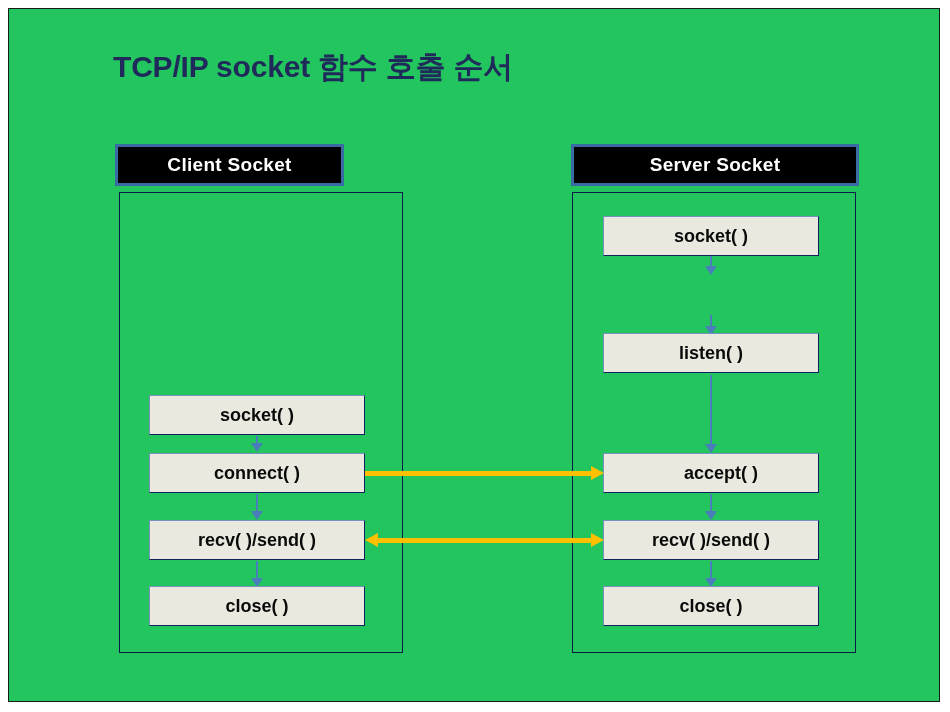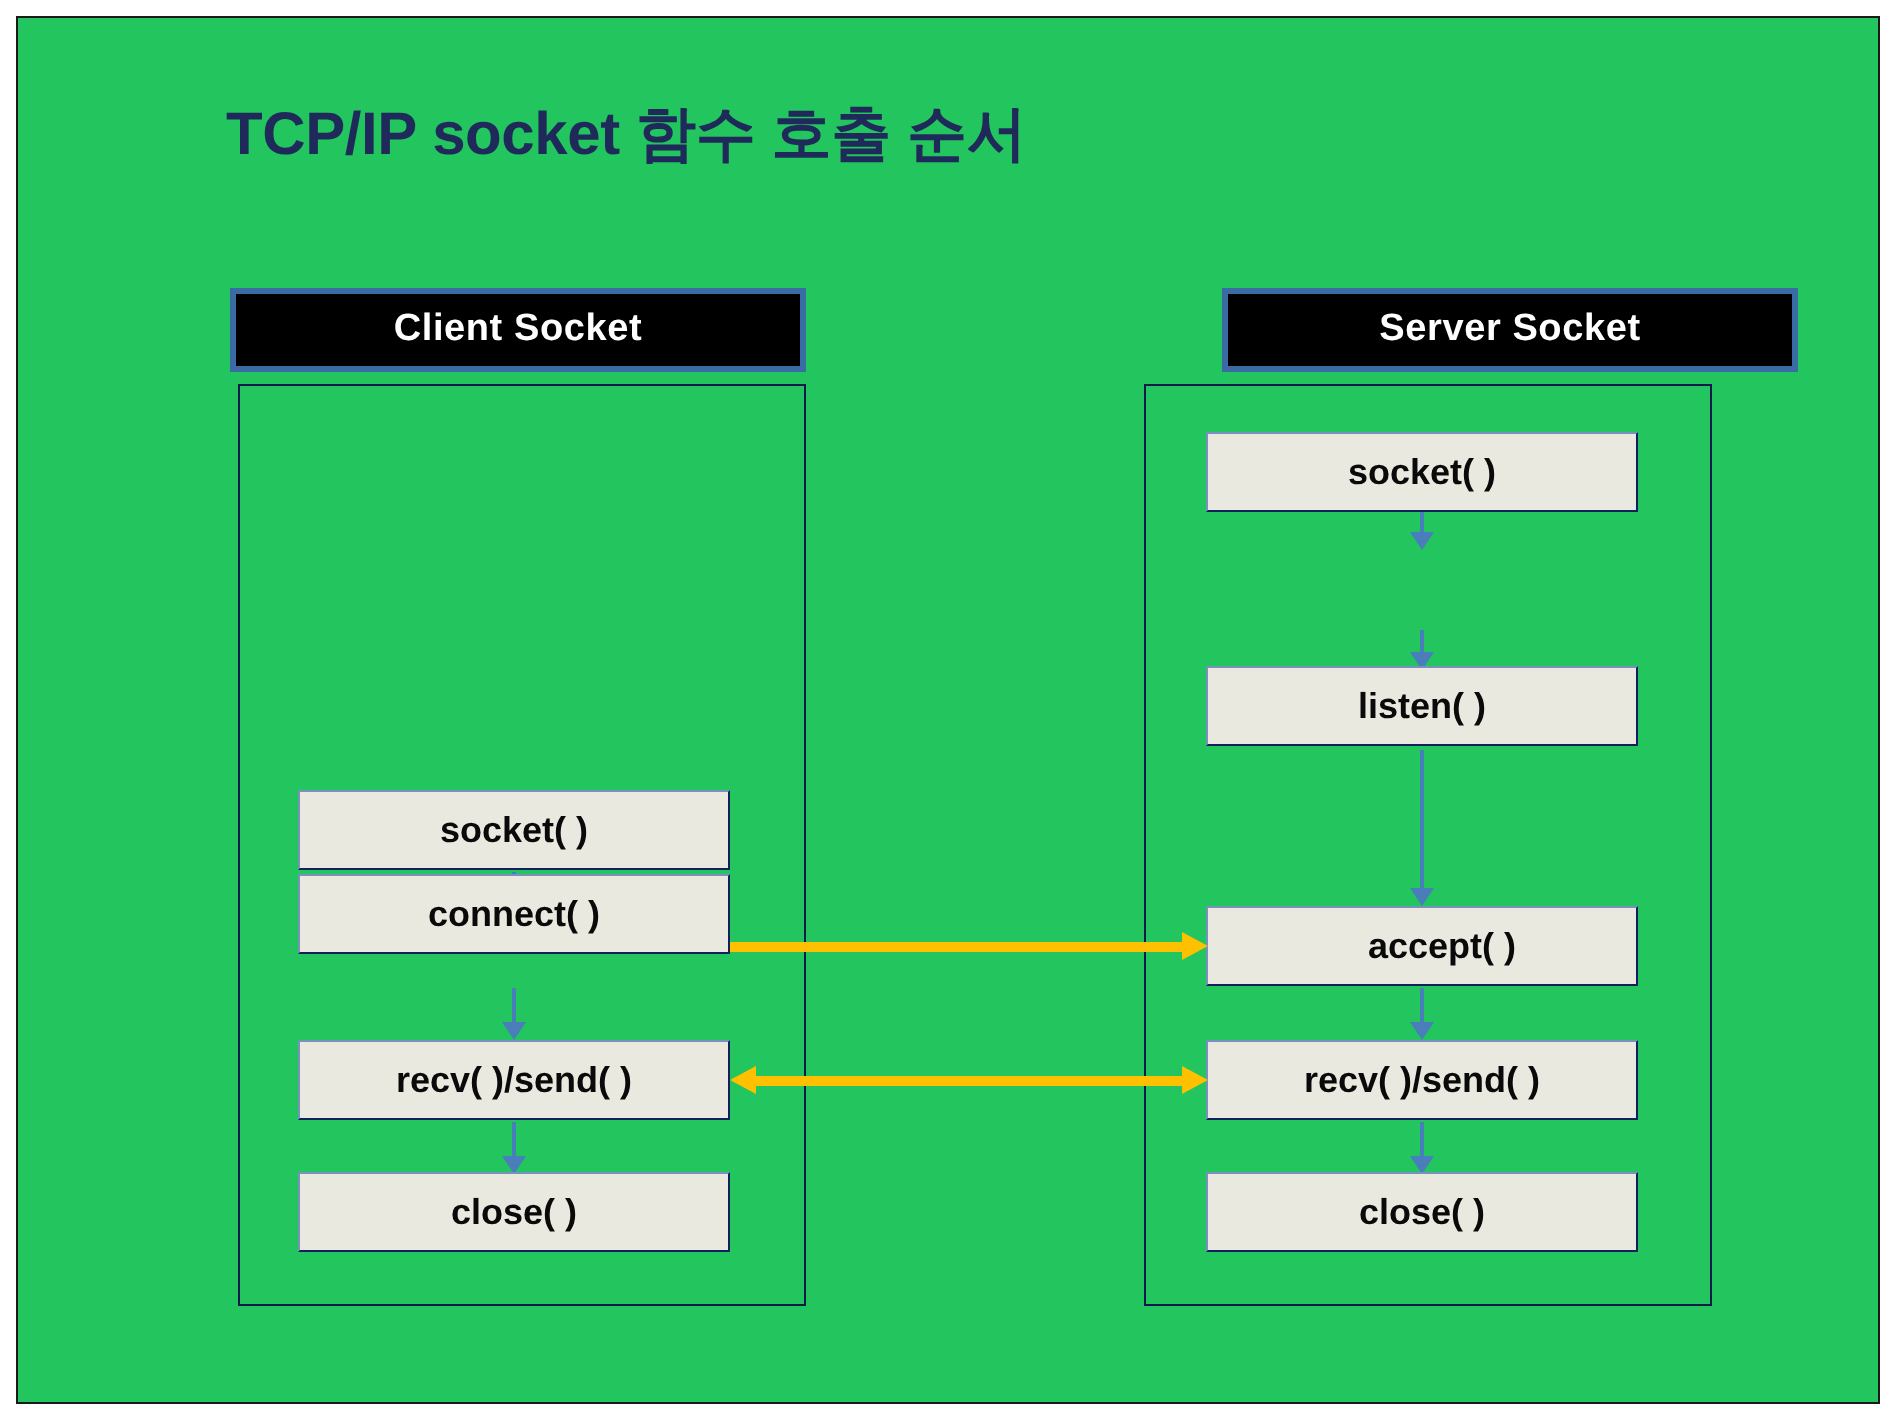"Client Socket" #client-header { width: 288px -> 229px }
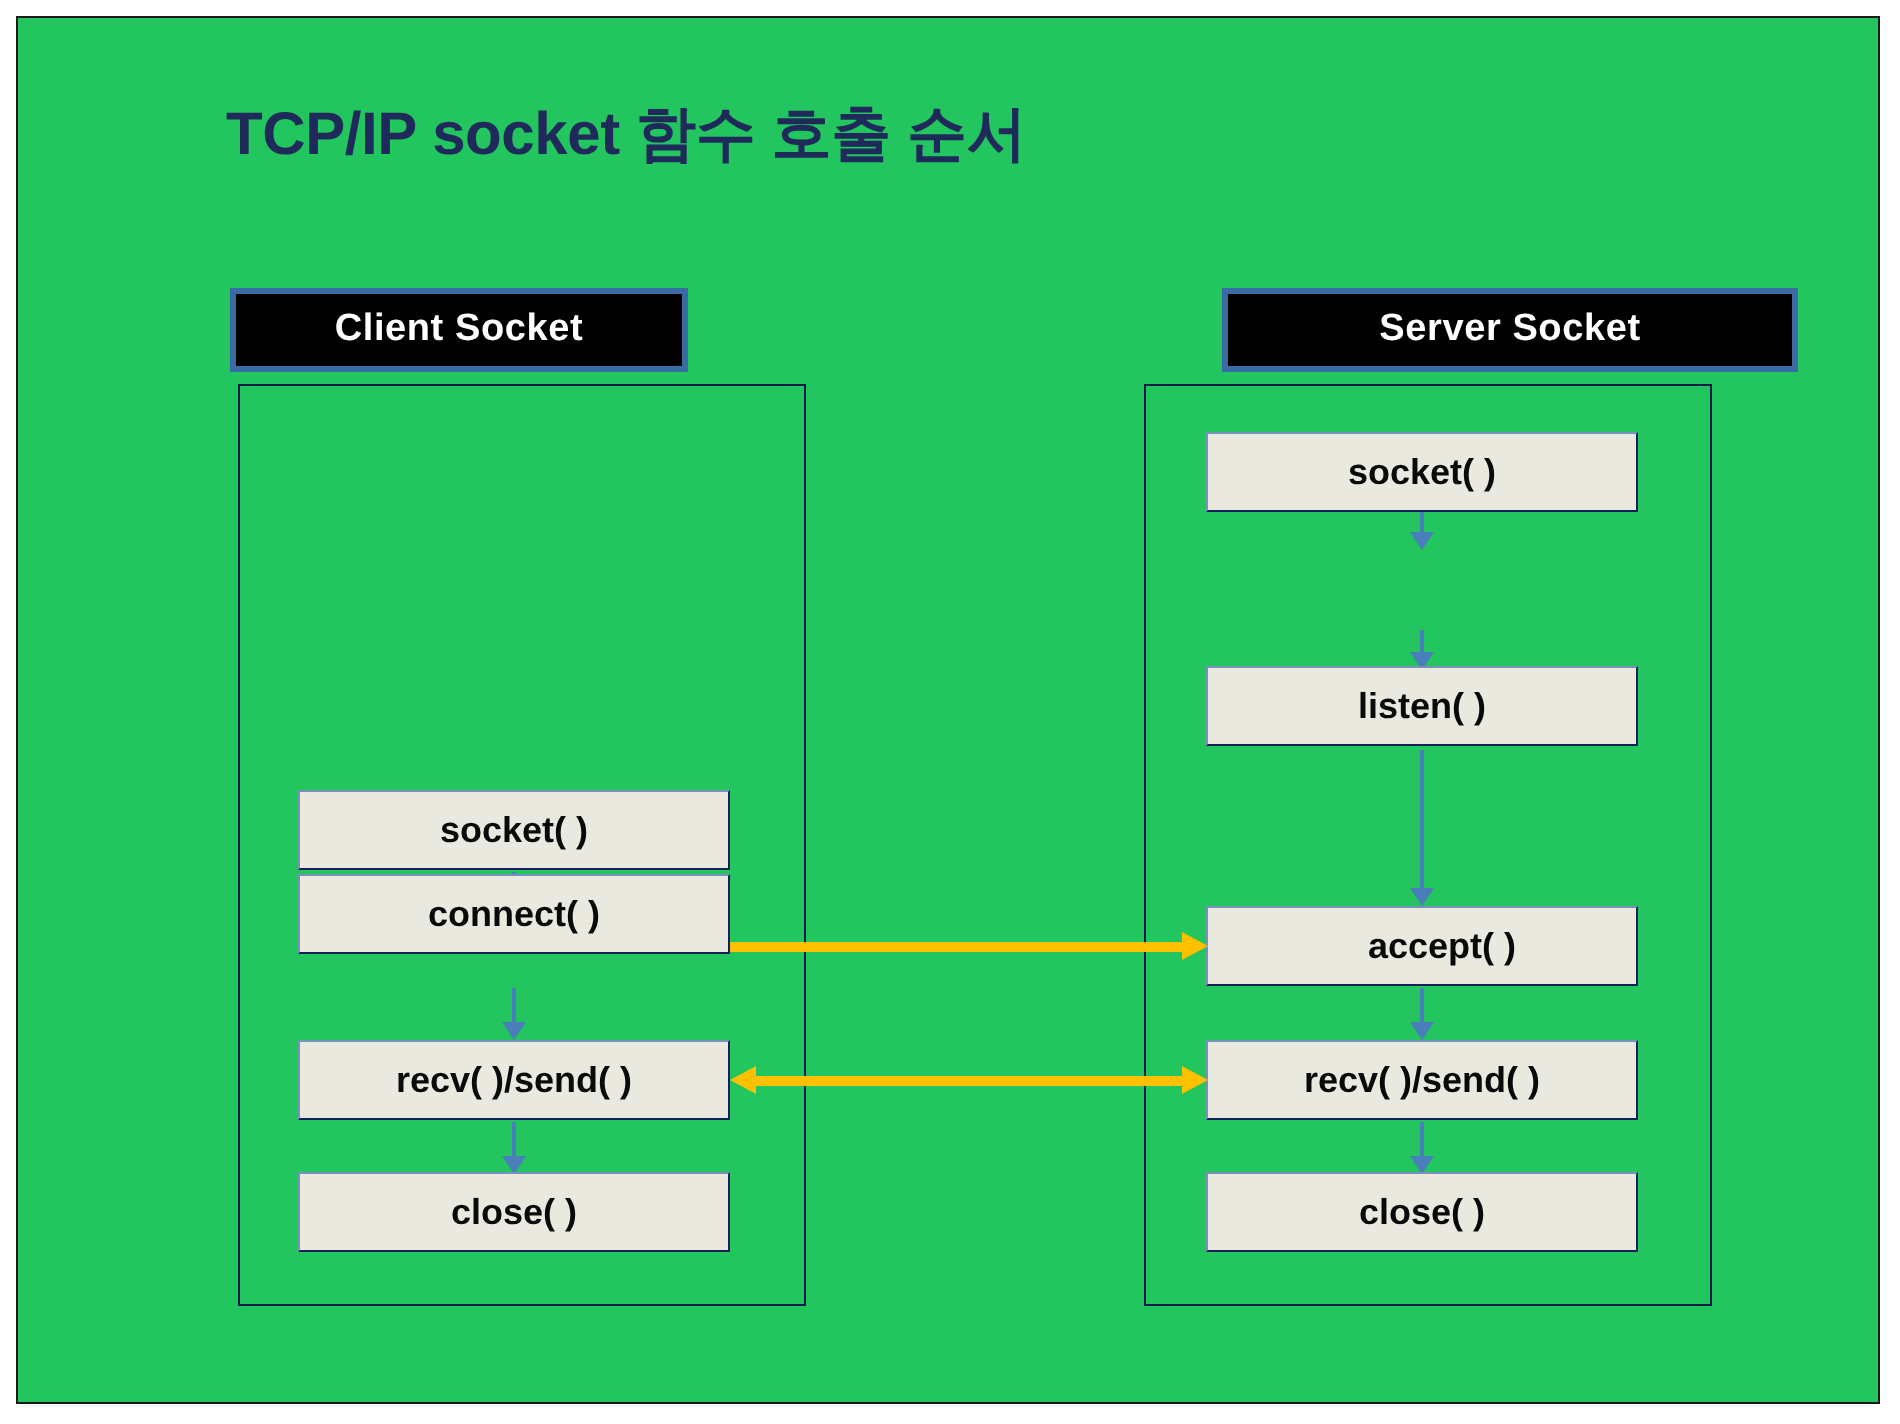"Server Socket" #server-header { margin-left: 40px -> none }
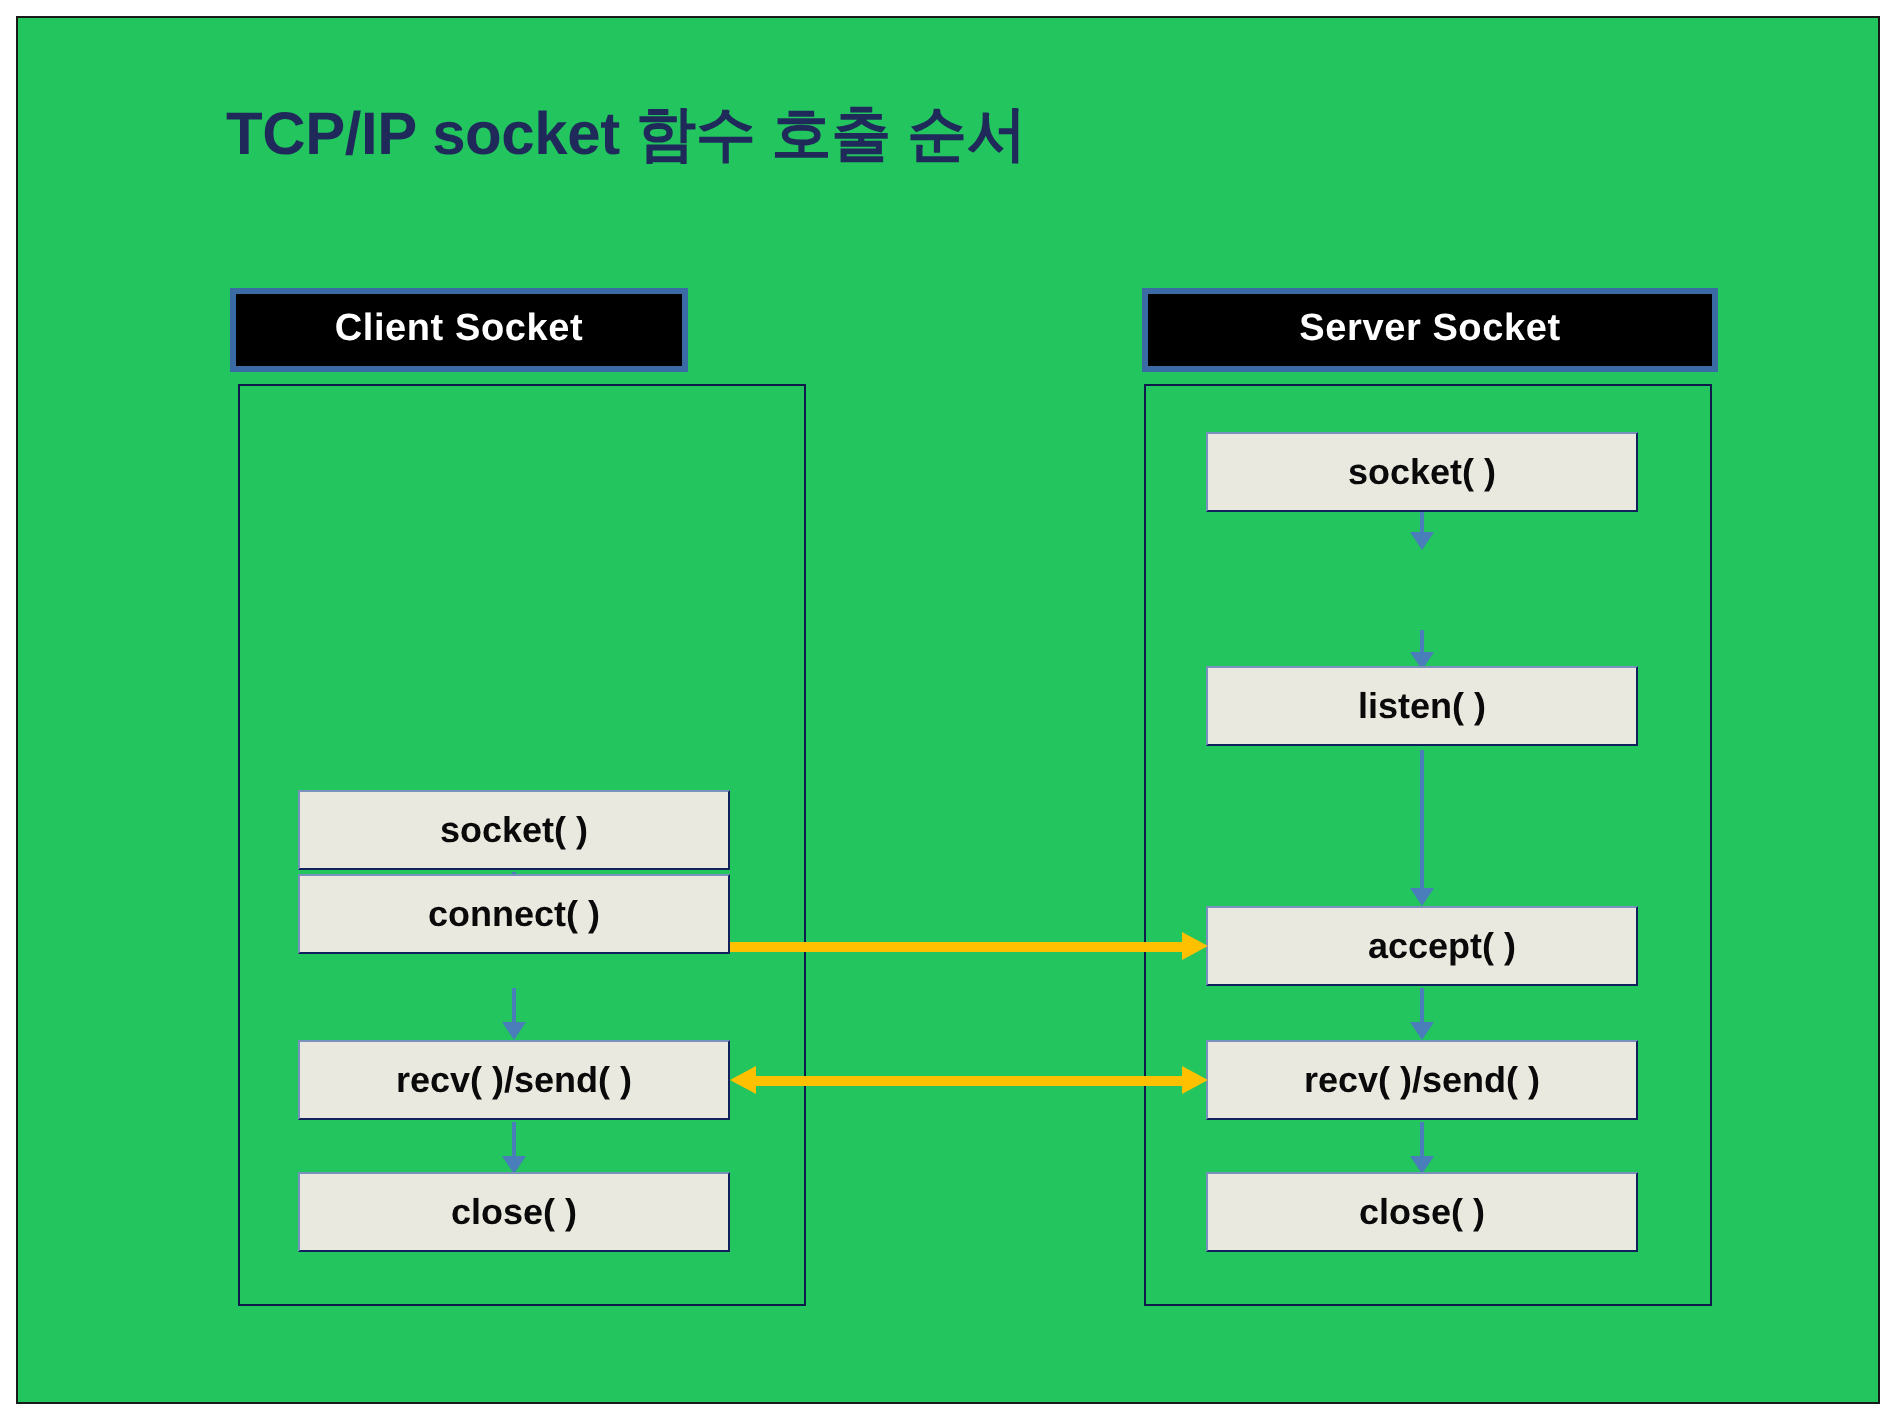"connect( )" div.fn-box { top: 428px -> 444px }
